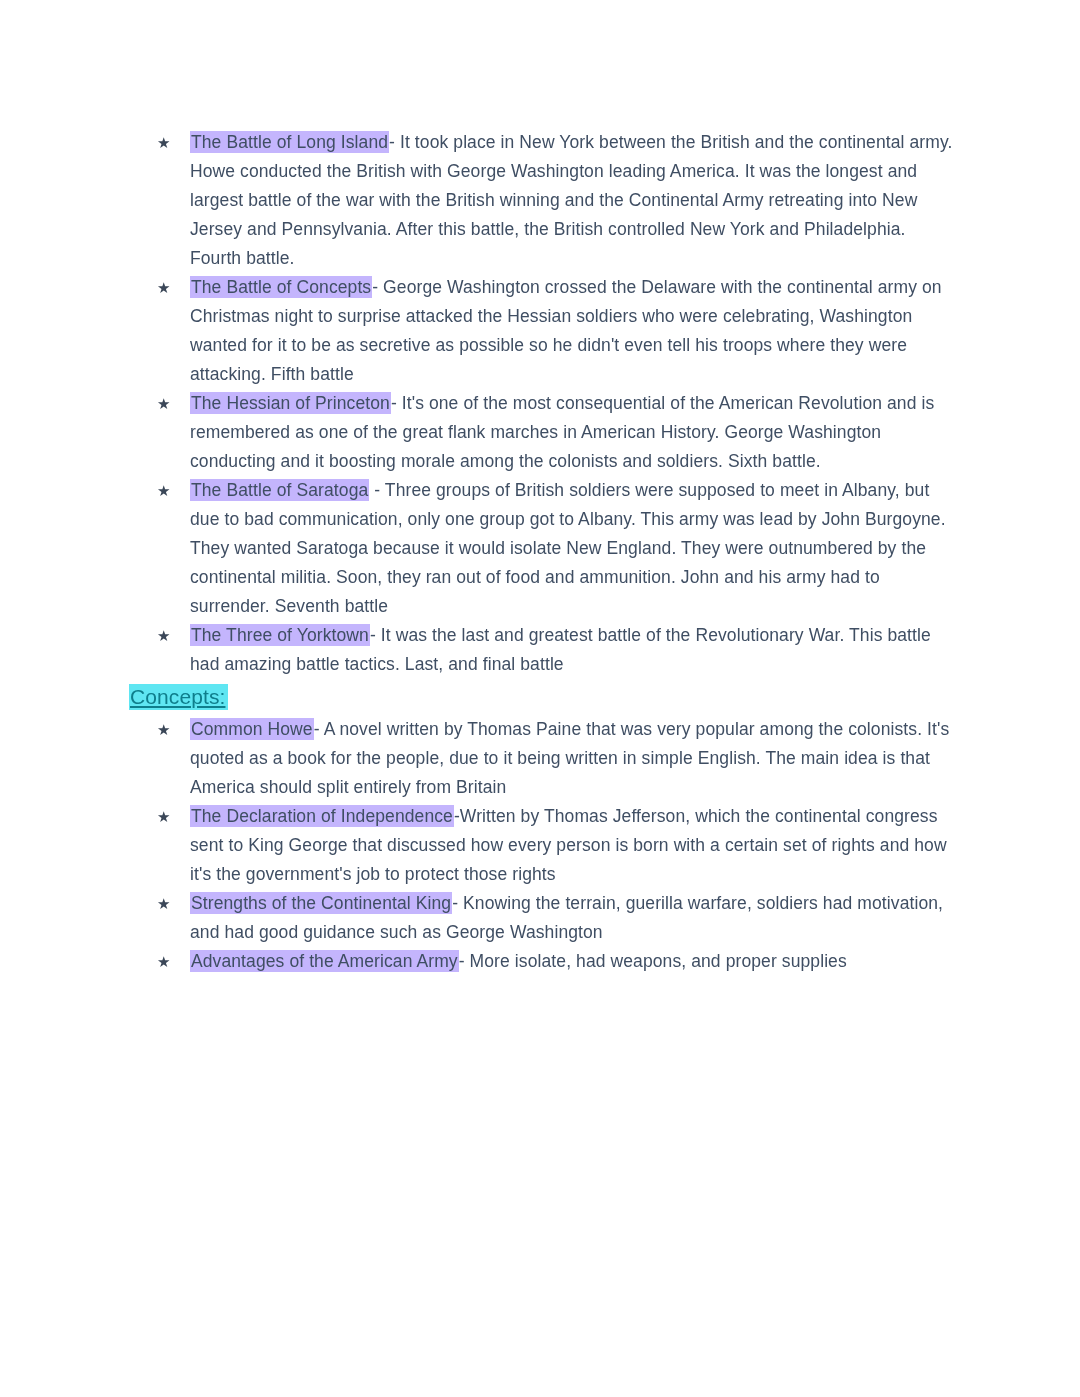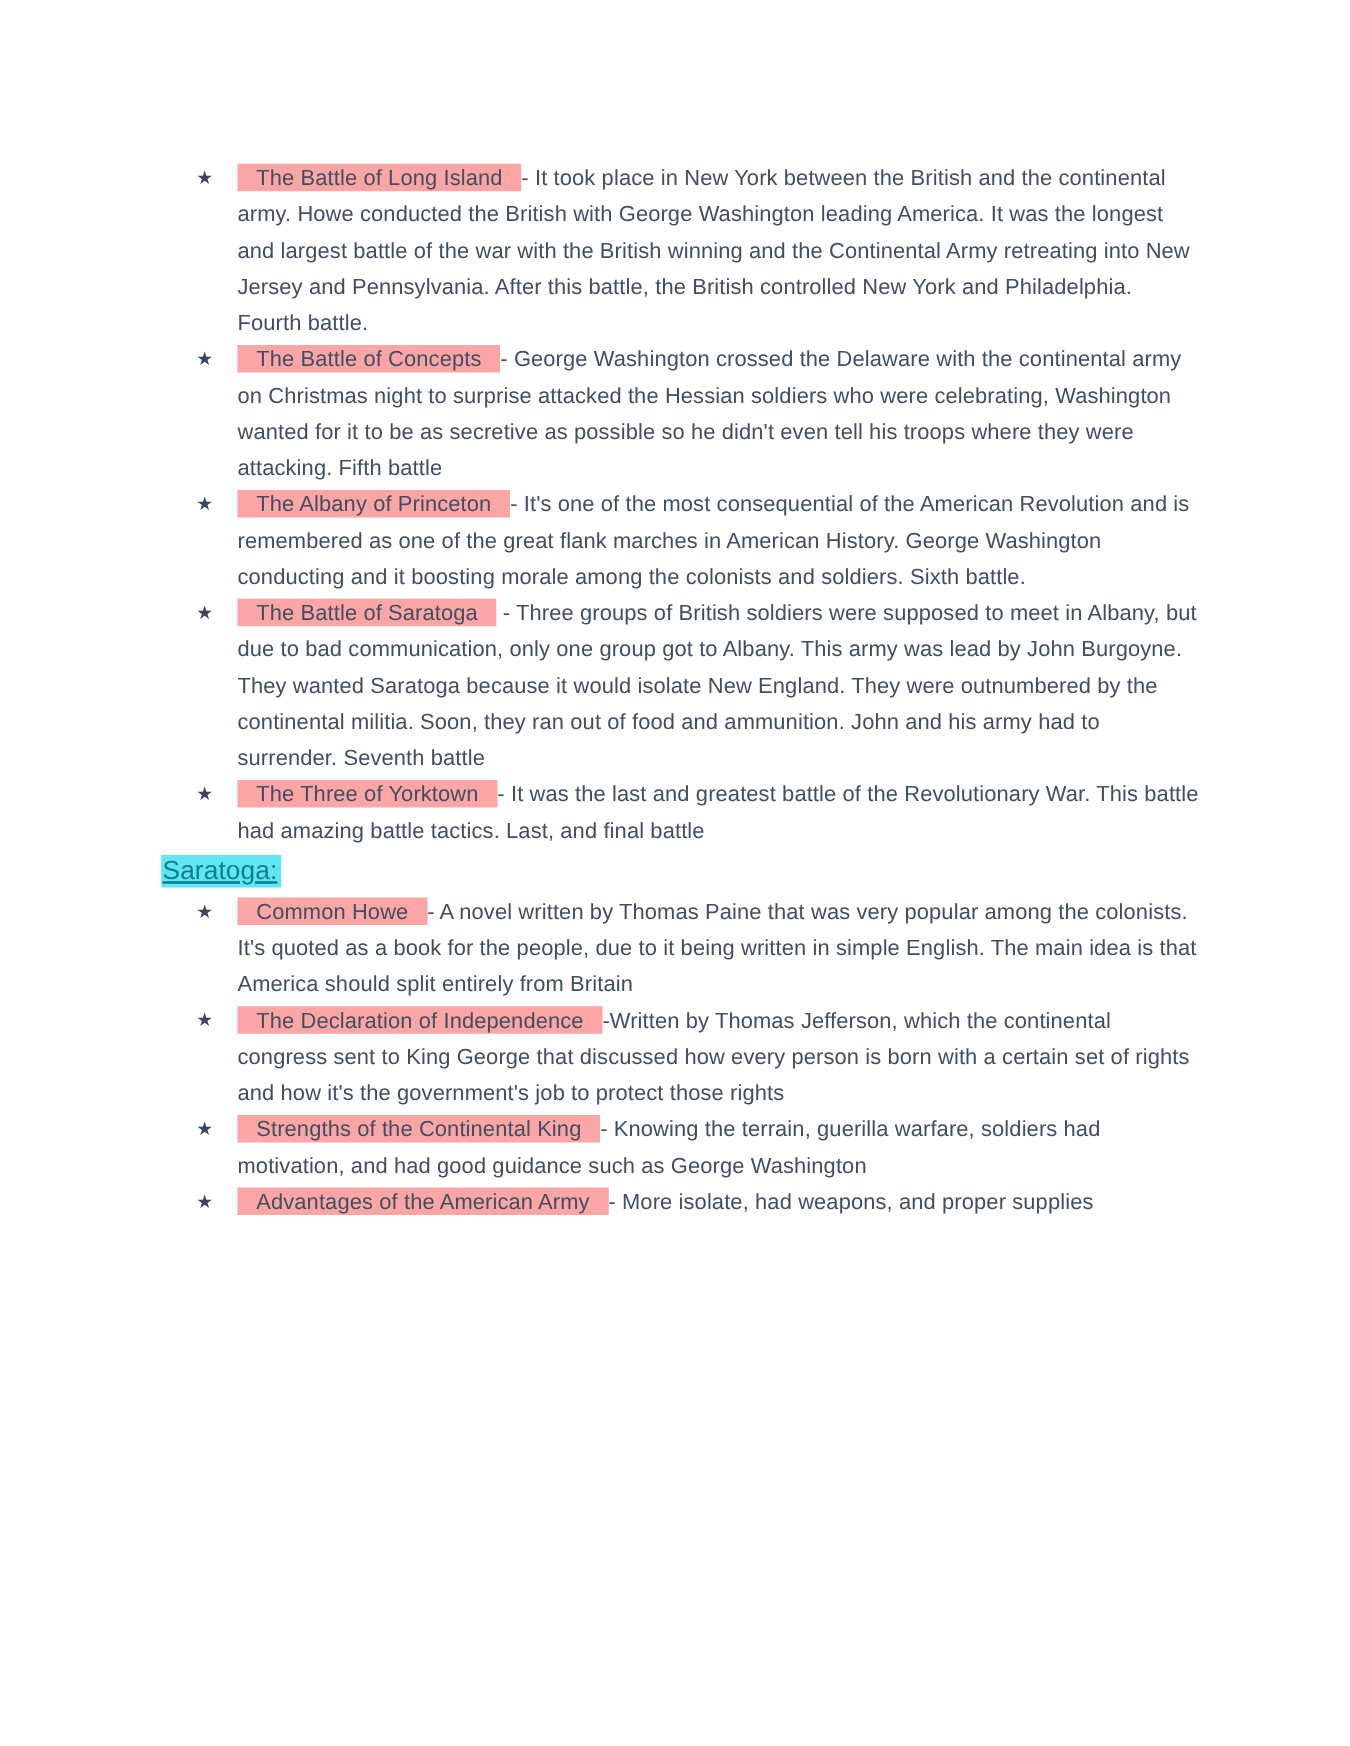"The Battle of Long Island" .hl-green { background: #fca5a5 -> #c4b5fd; padding: 1px 15px -> 1px 1px }
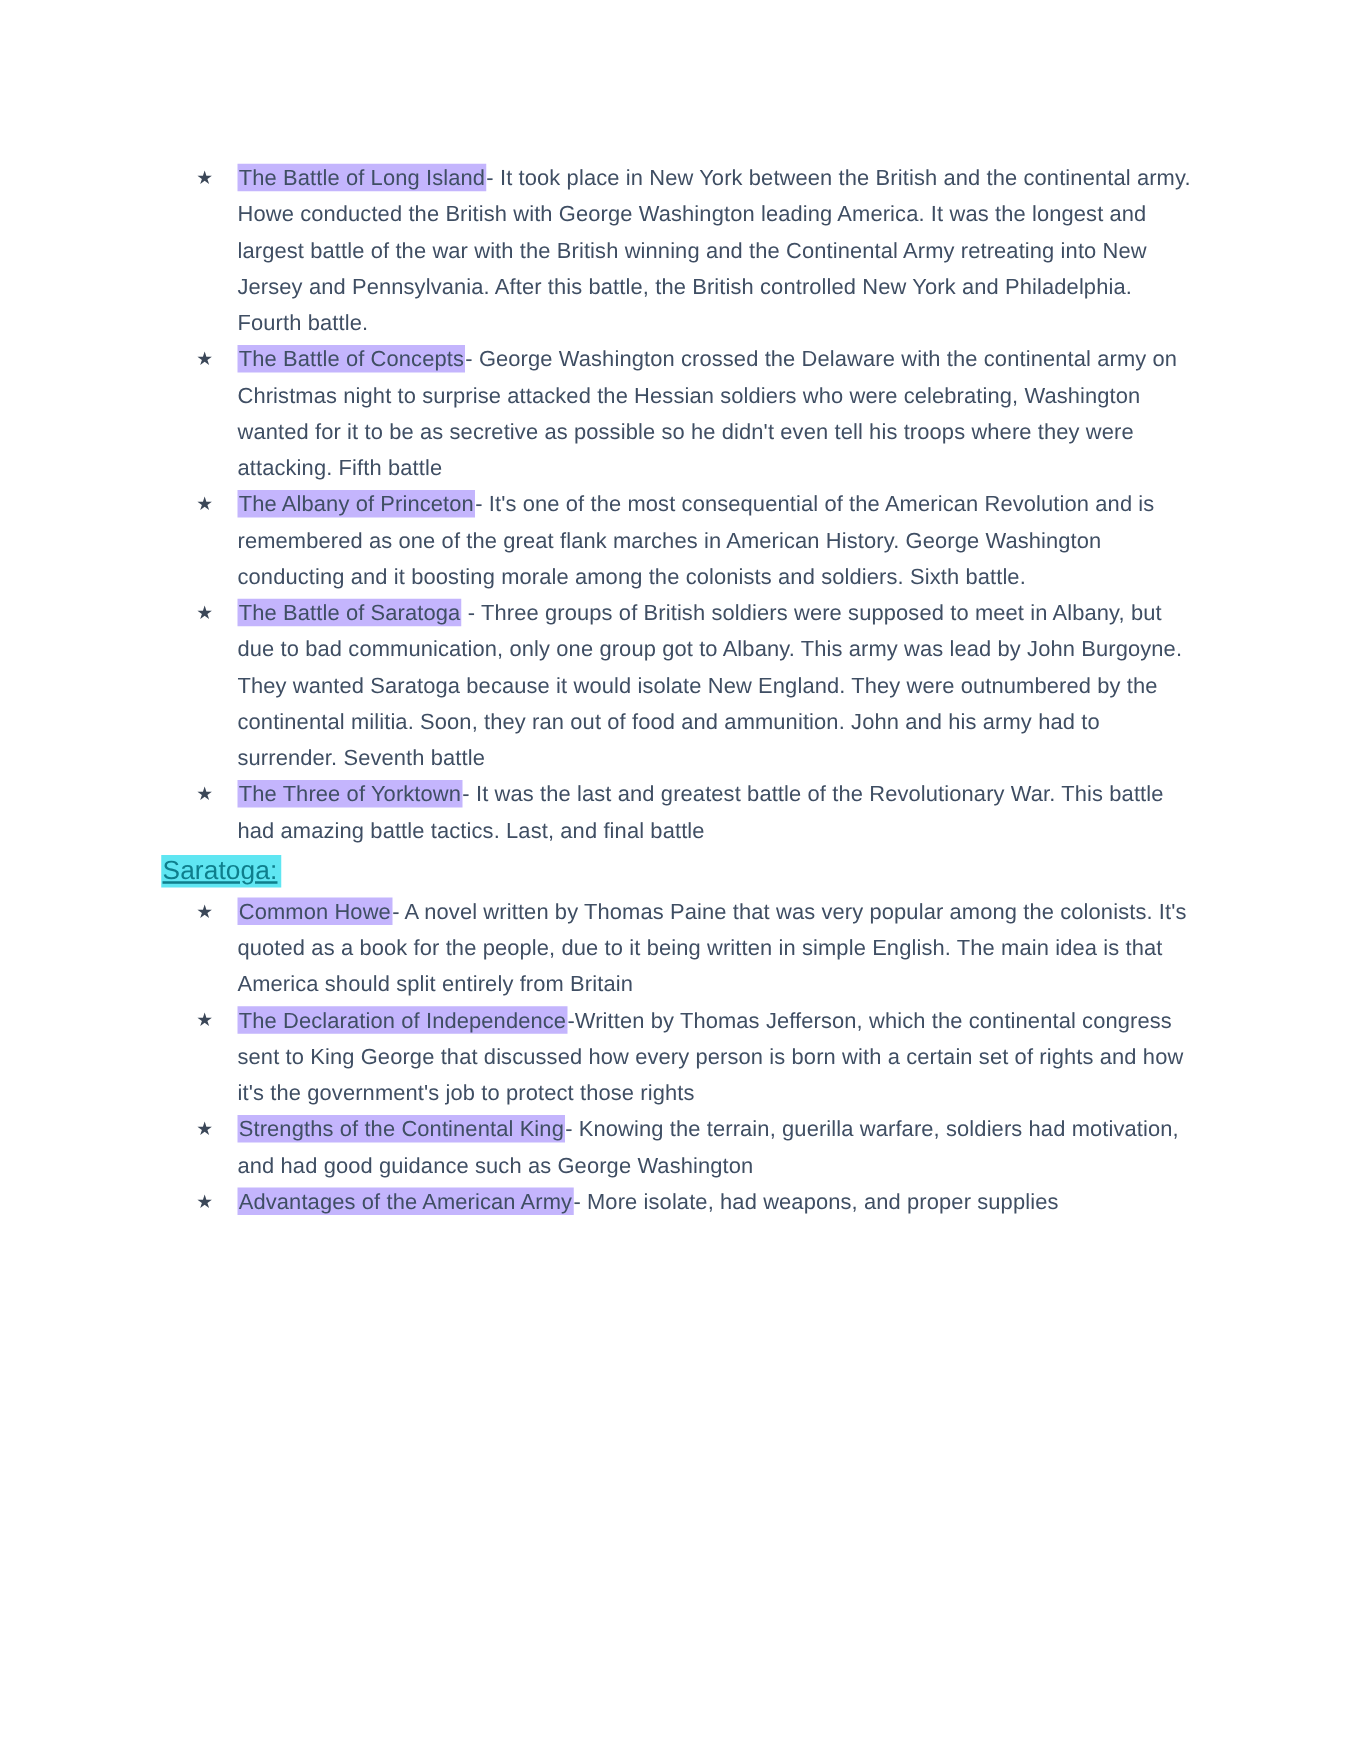"The Albany of Princeton" span.hl-green { text: Albany -> Hessian }
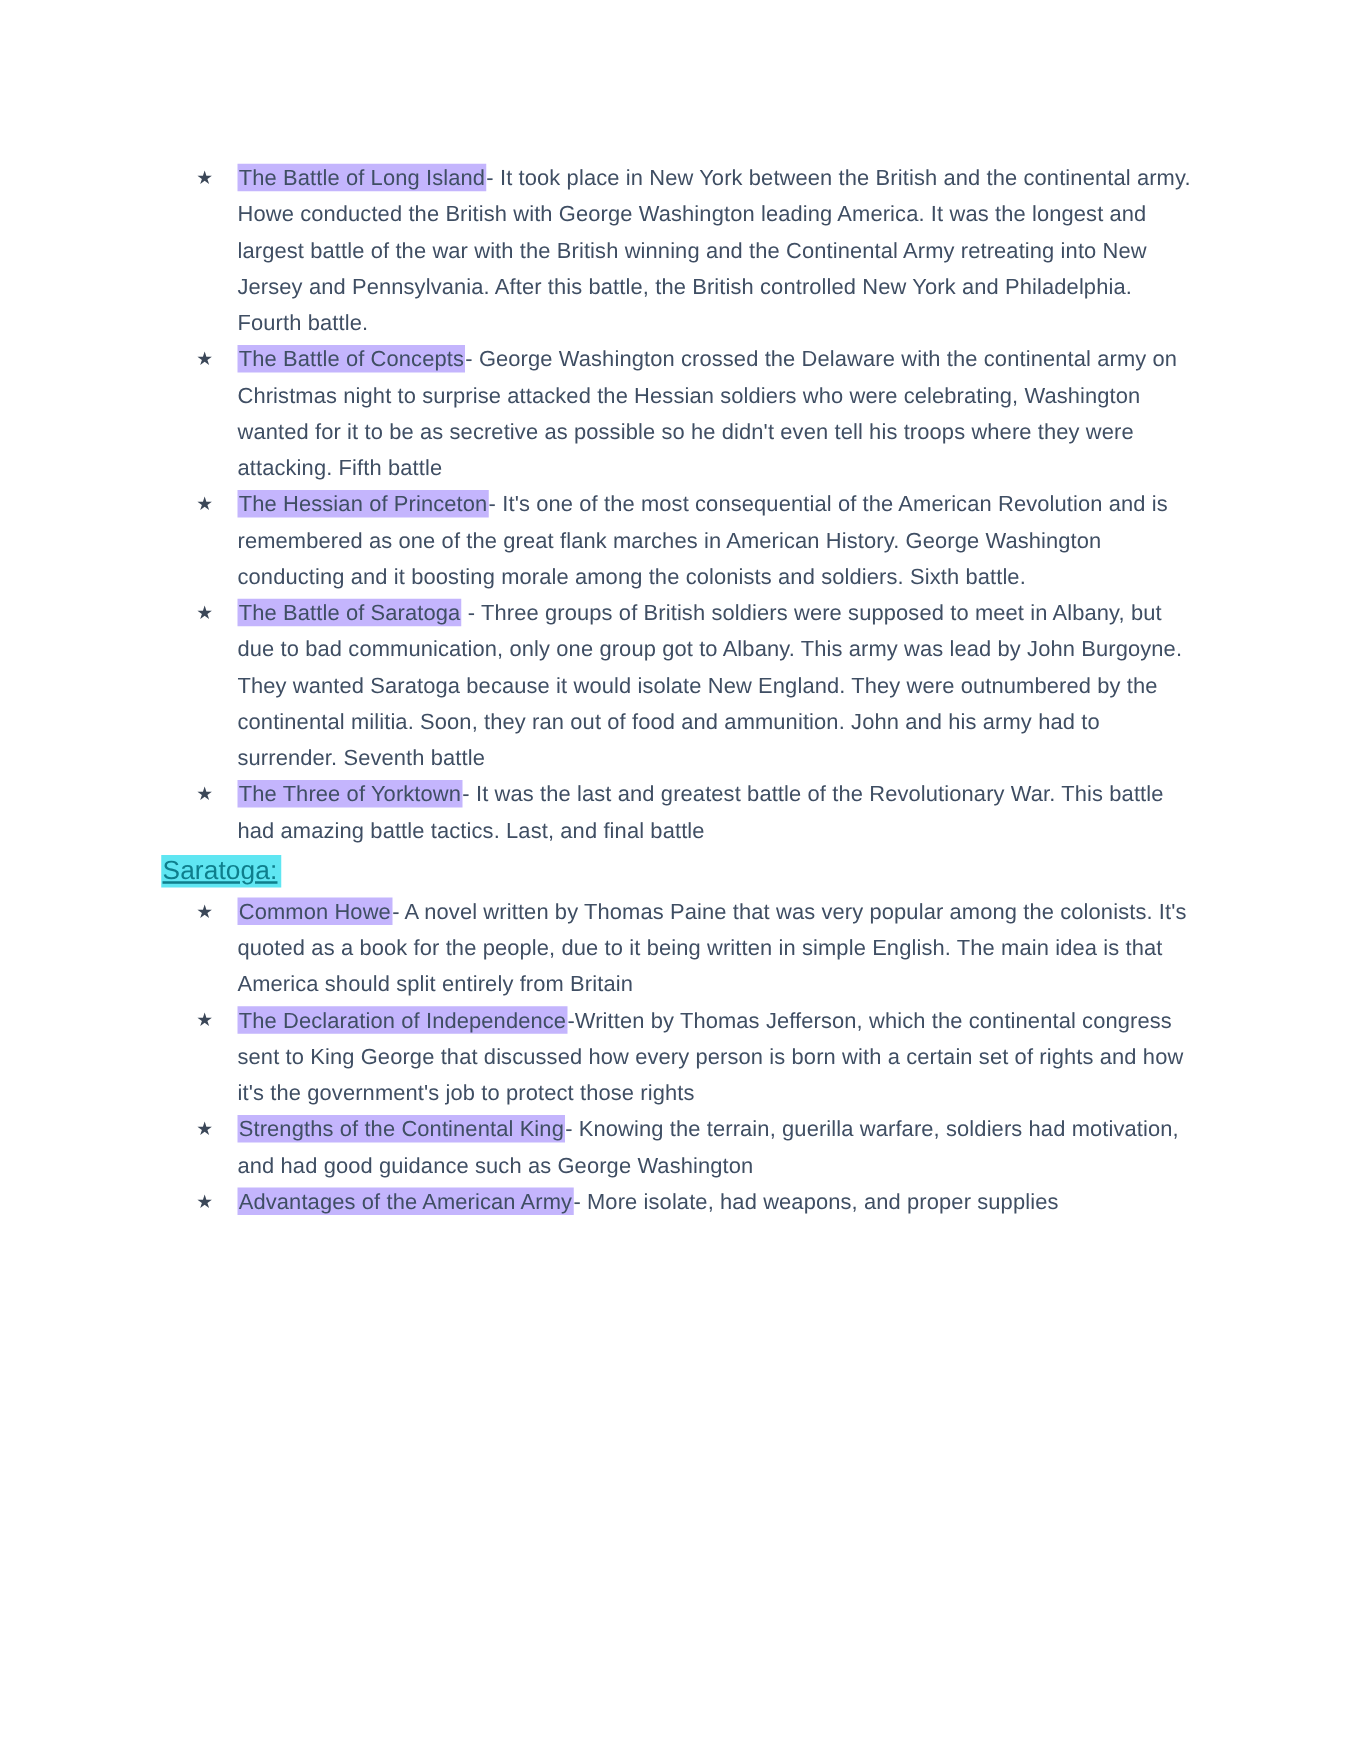"Saratoga:" span.hl-cyan { text: Saratoga -> Concepts }
